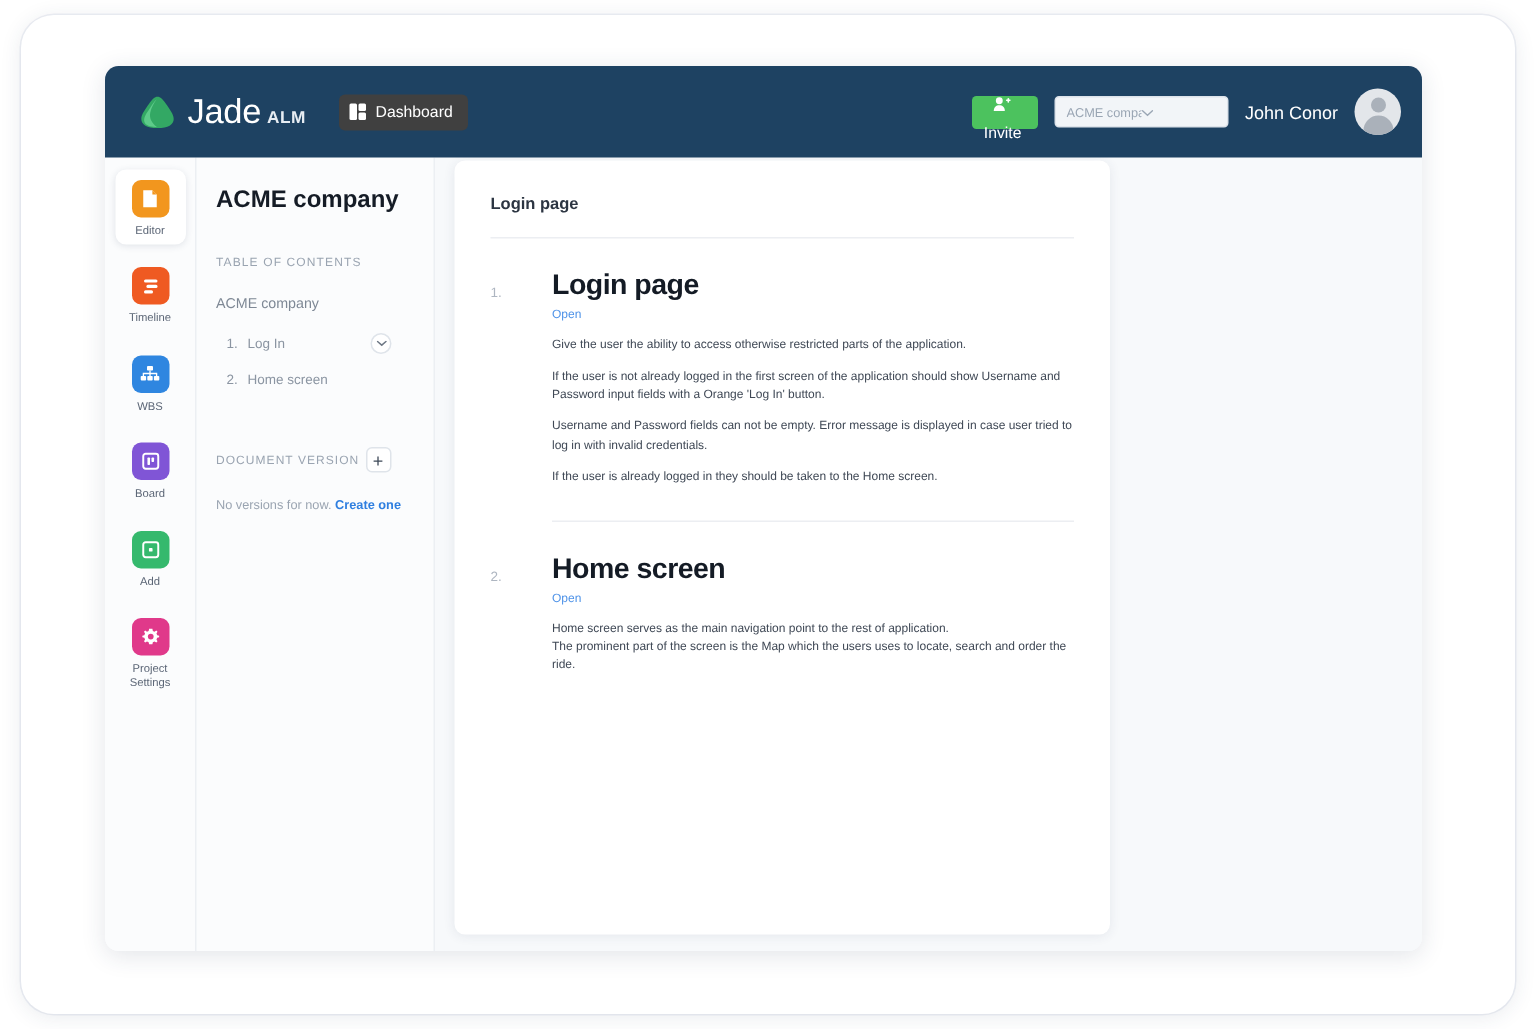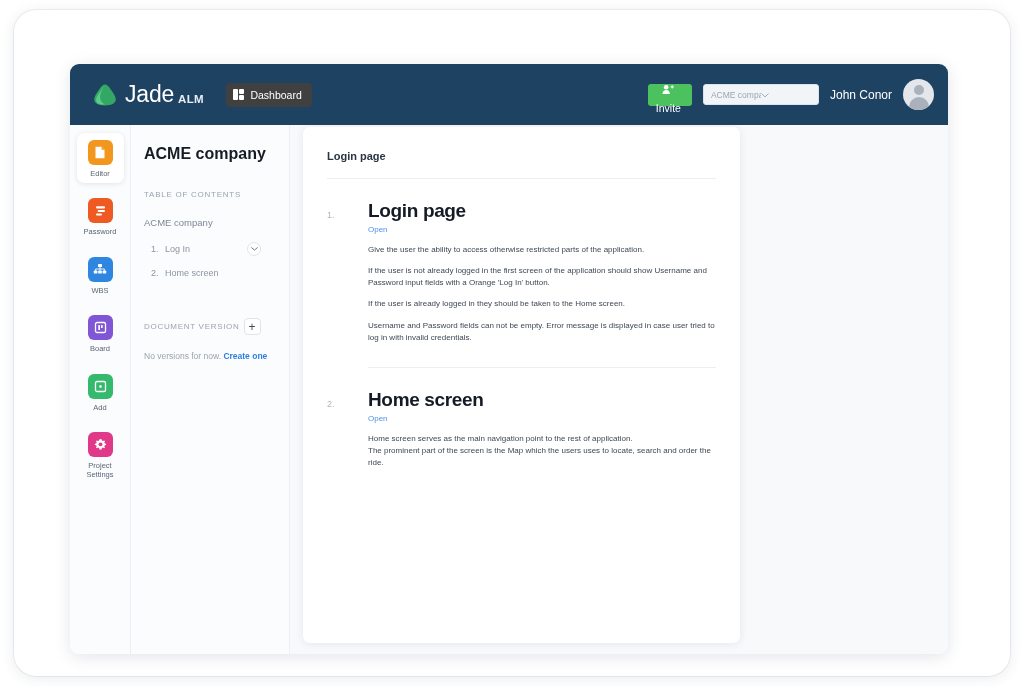"Jade" .app-window { top: 64px -> 44px }
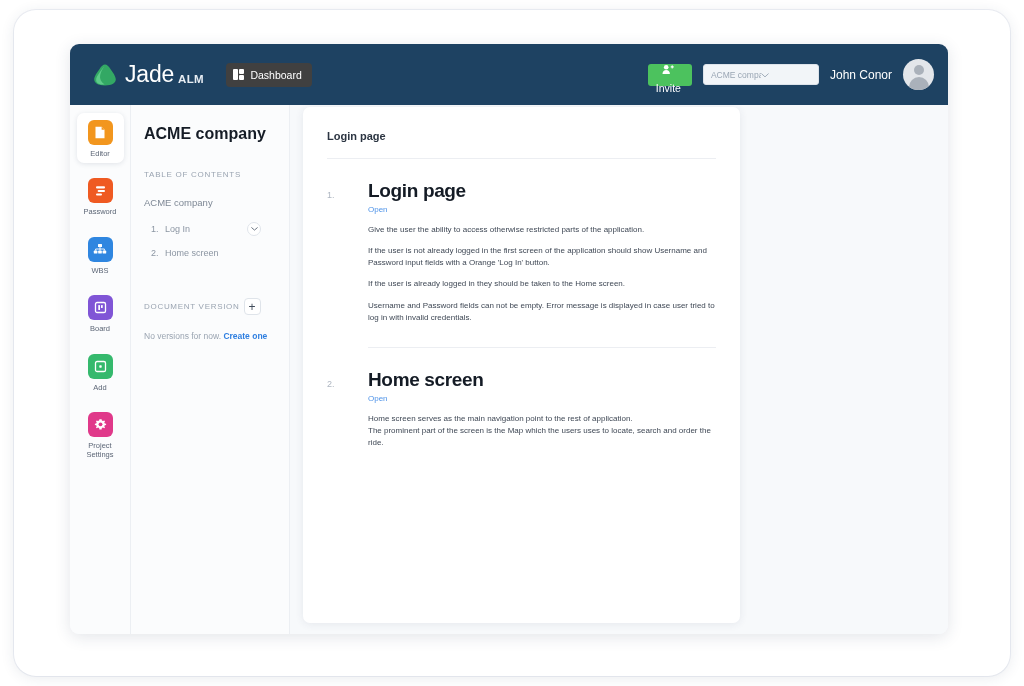"Password" span.rail-label { text: Password -> Timeline }
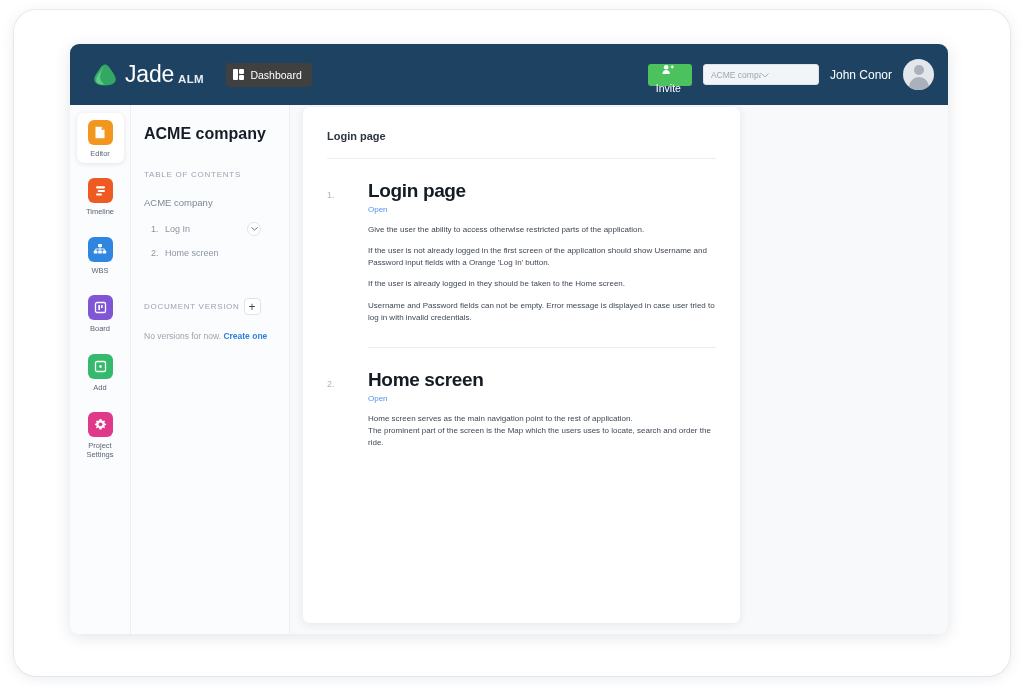"If the user is already" p.sec-p { order: before "Username and Password fields can" -> after "Username and Password fields can" }
